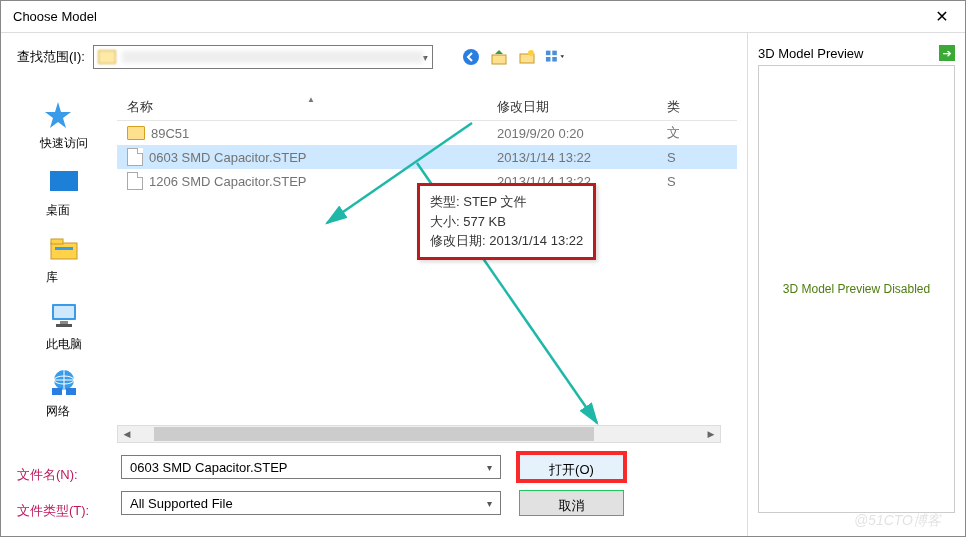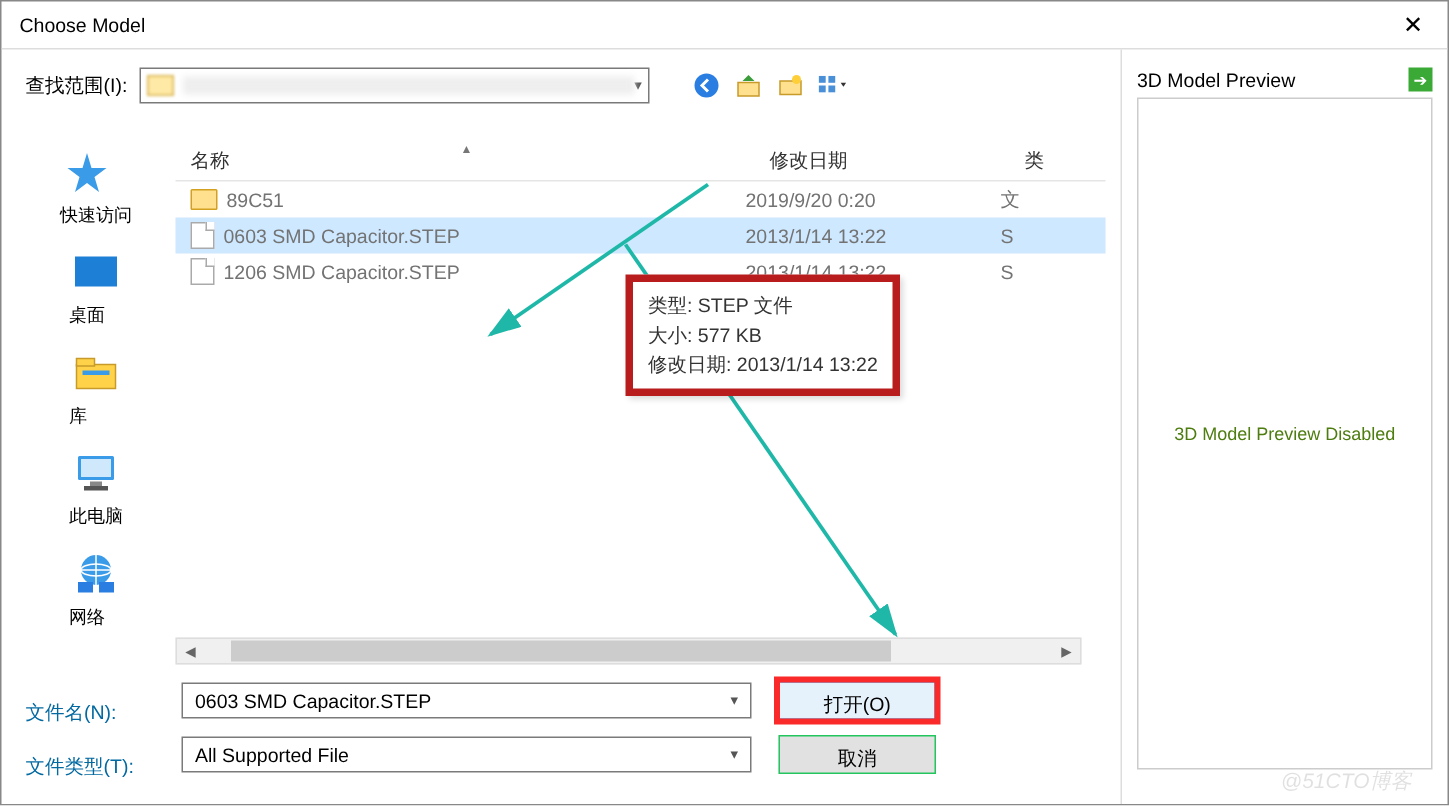"修改日期" .col-date { margin-left: 16px -> none }
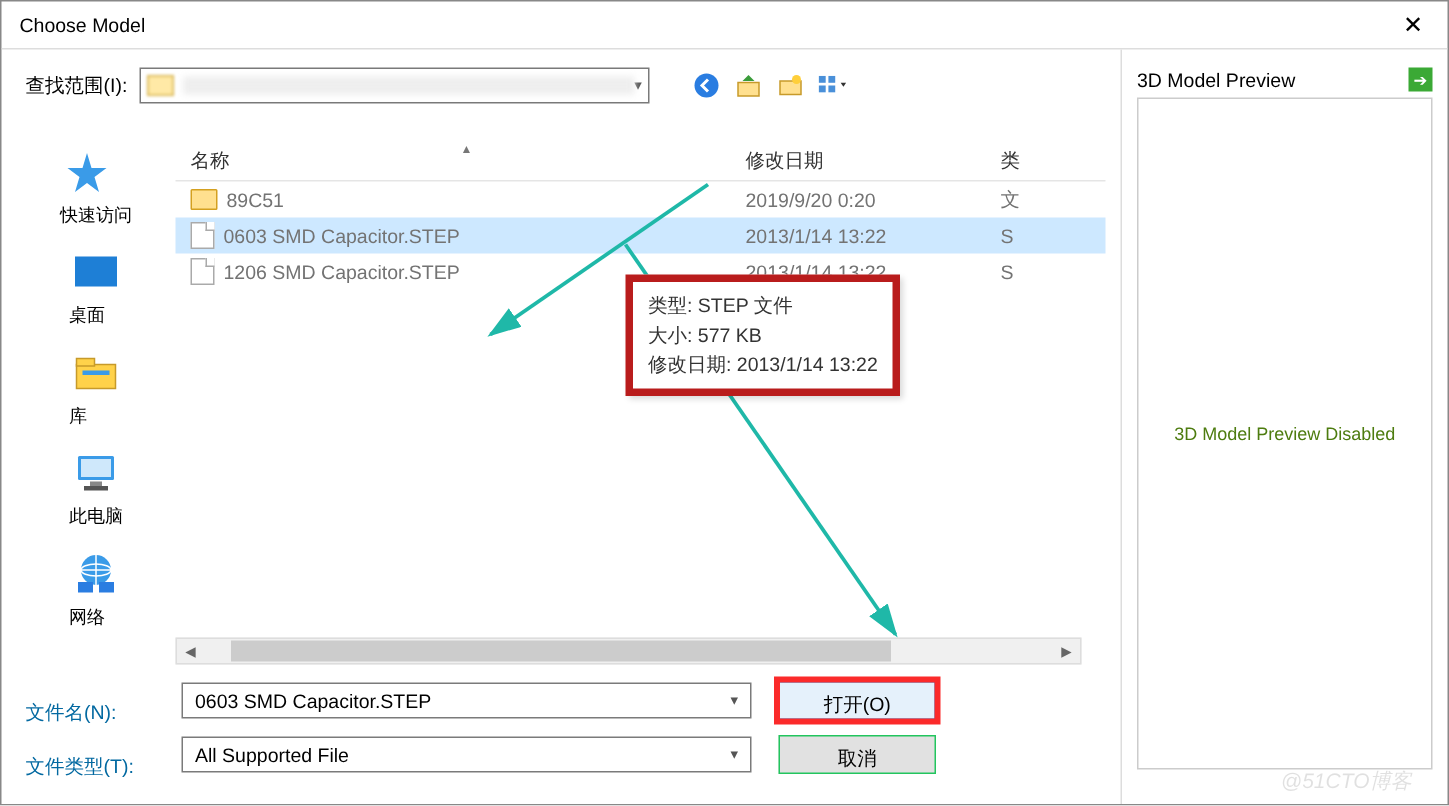"类型: STEP 文件" .tooltip { border: 5px solid #b91c1c -> 3px solid #b91c1c }
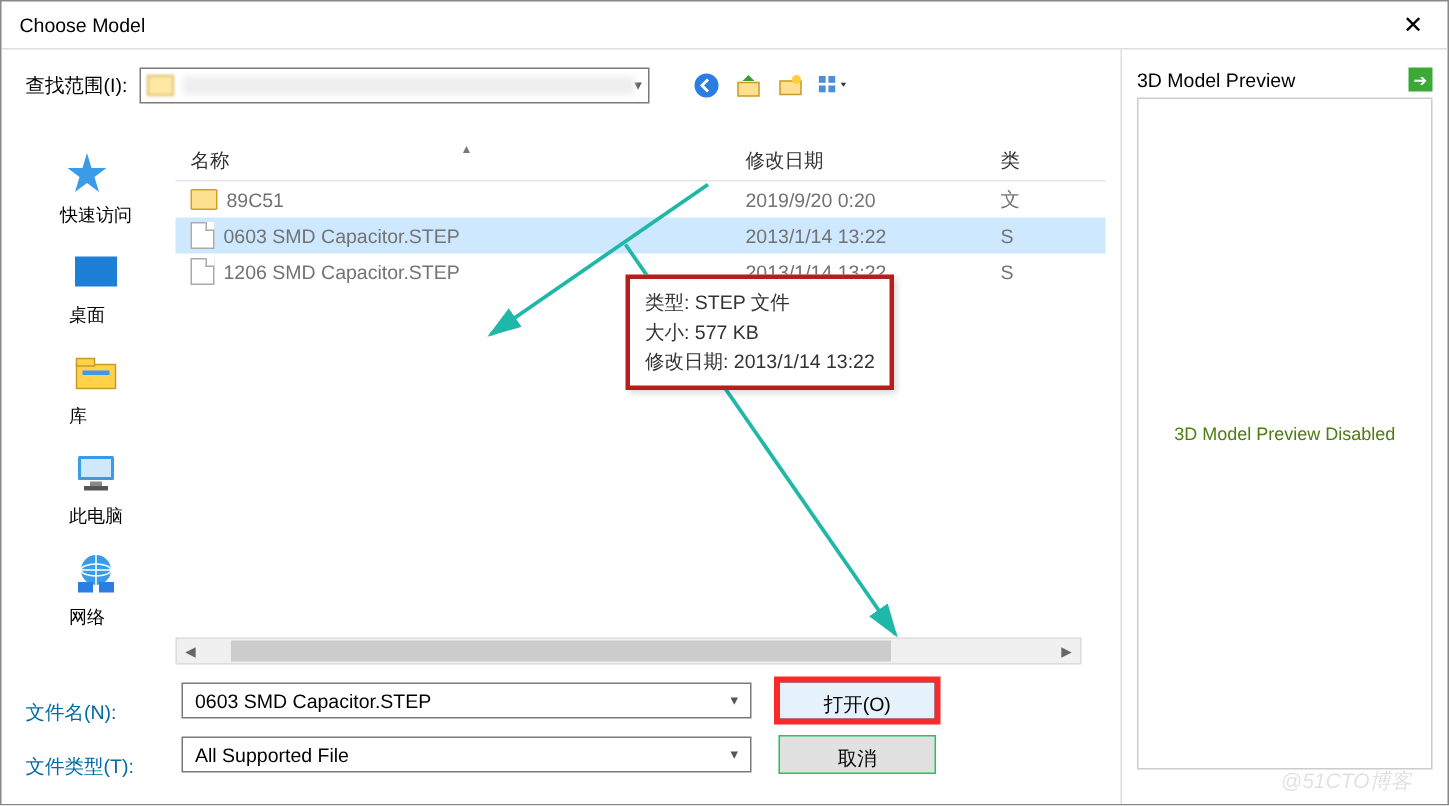"文件名(N):" .ctrl-label { color: #0369a1 -> #be185d }
